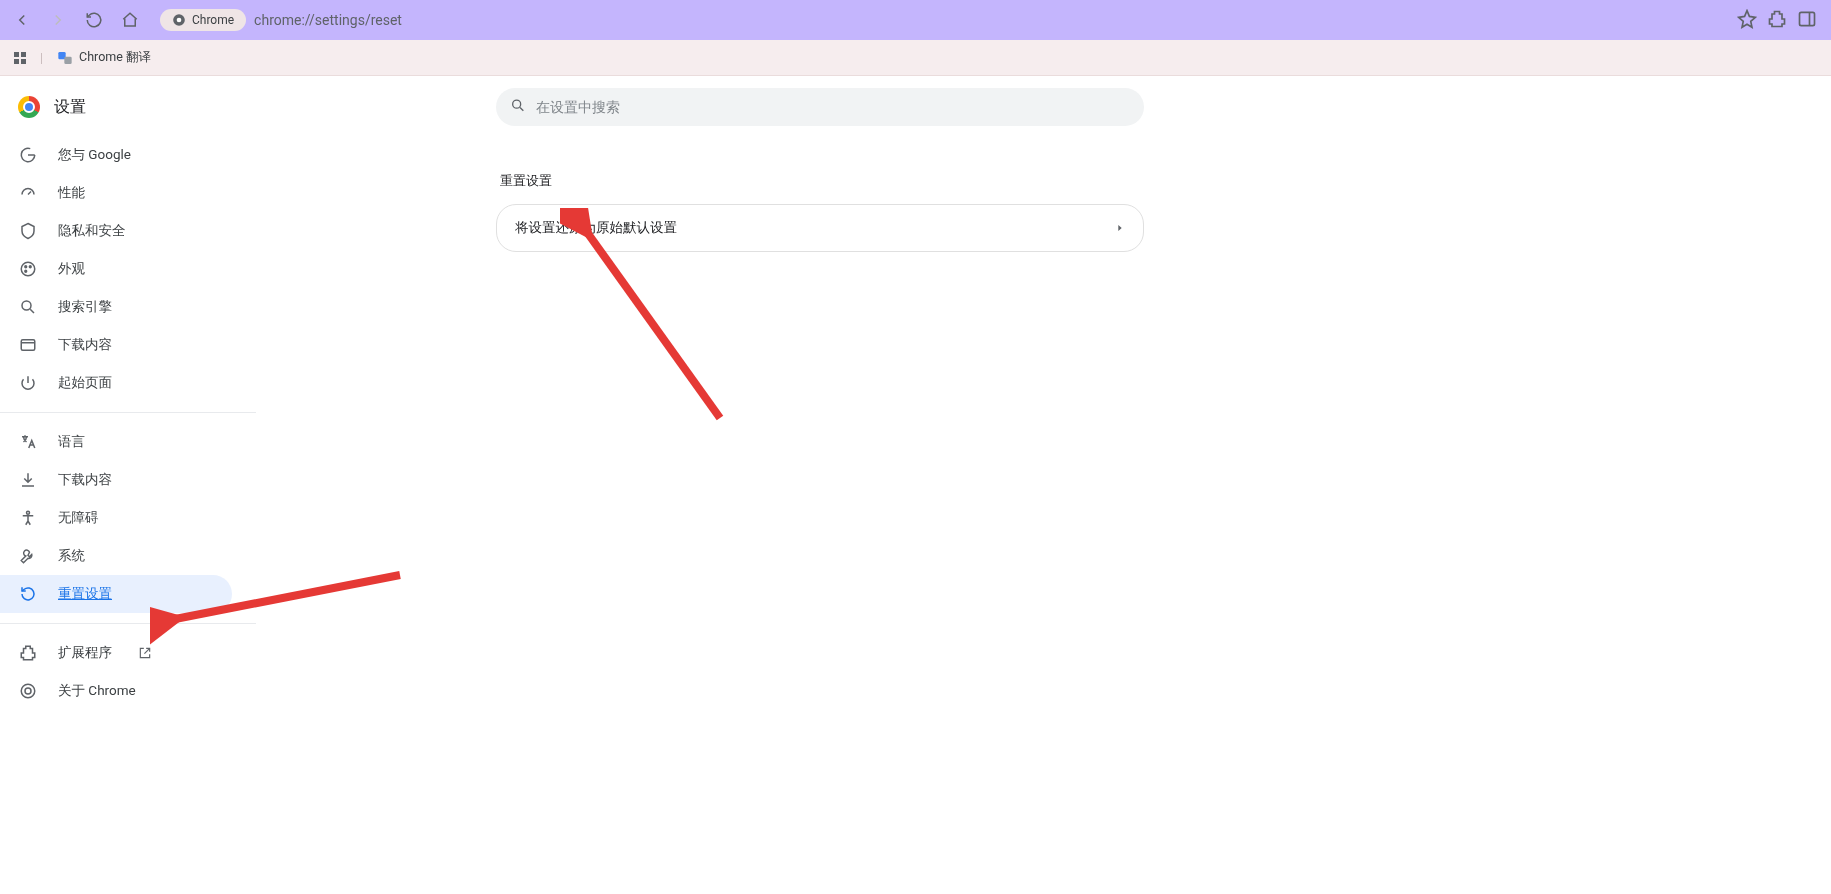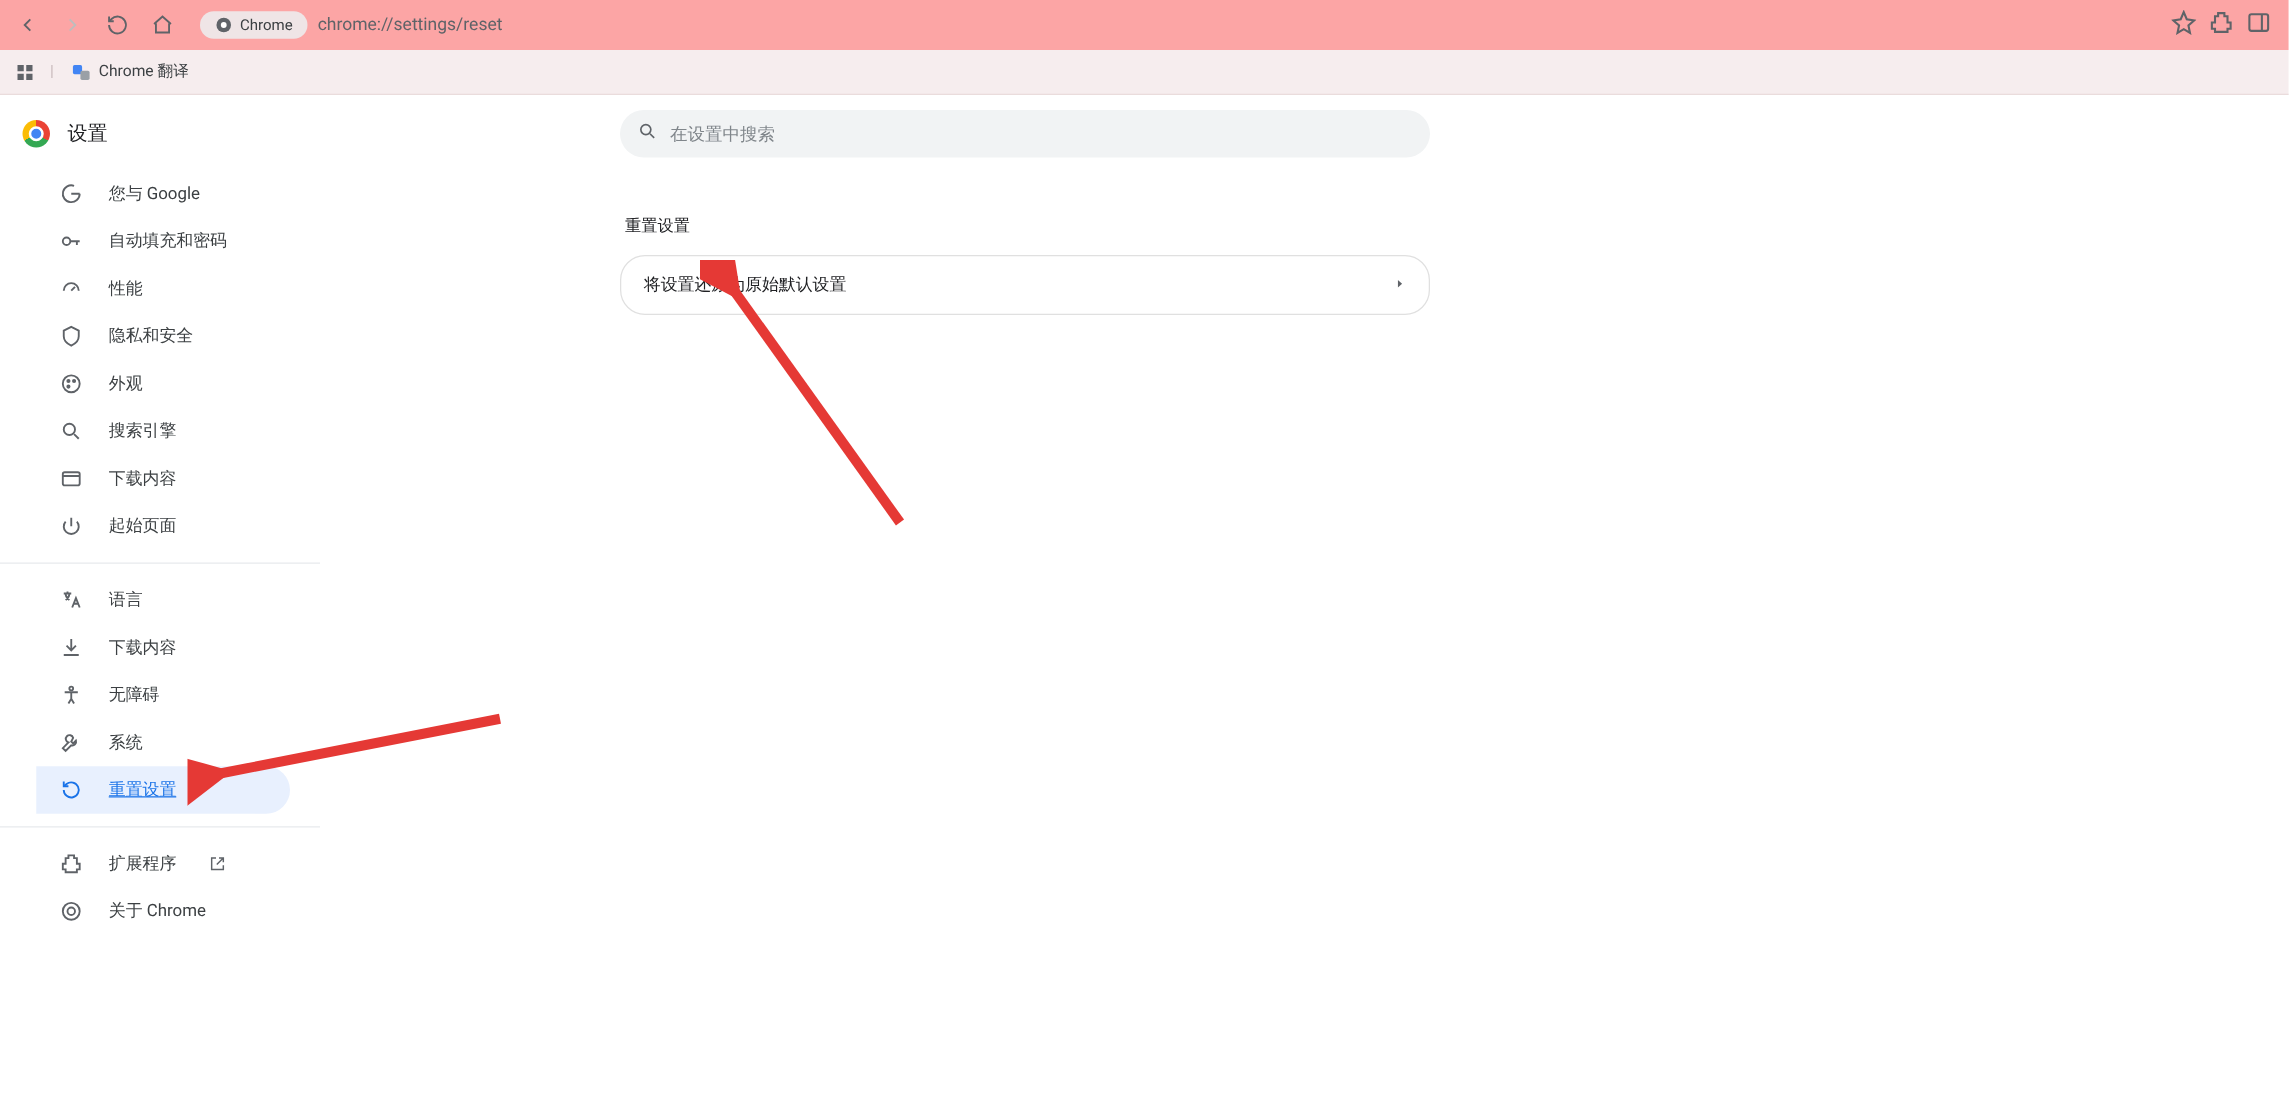"Chrome" .browser-top { background: #fca5a5 -> #c4b5fd }
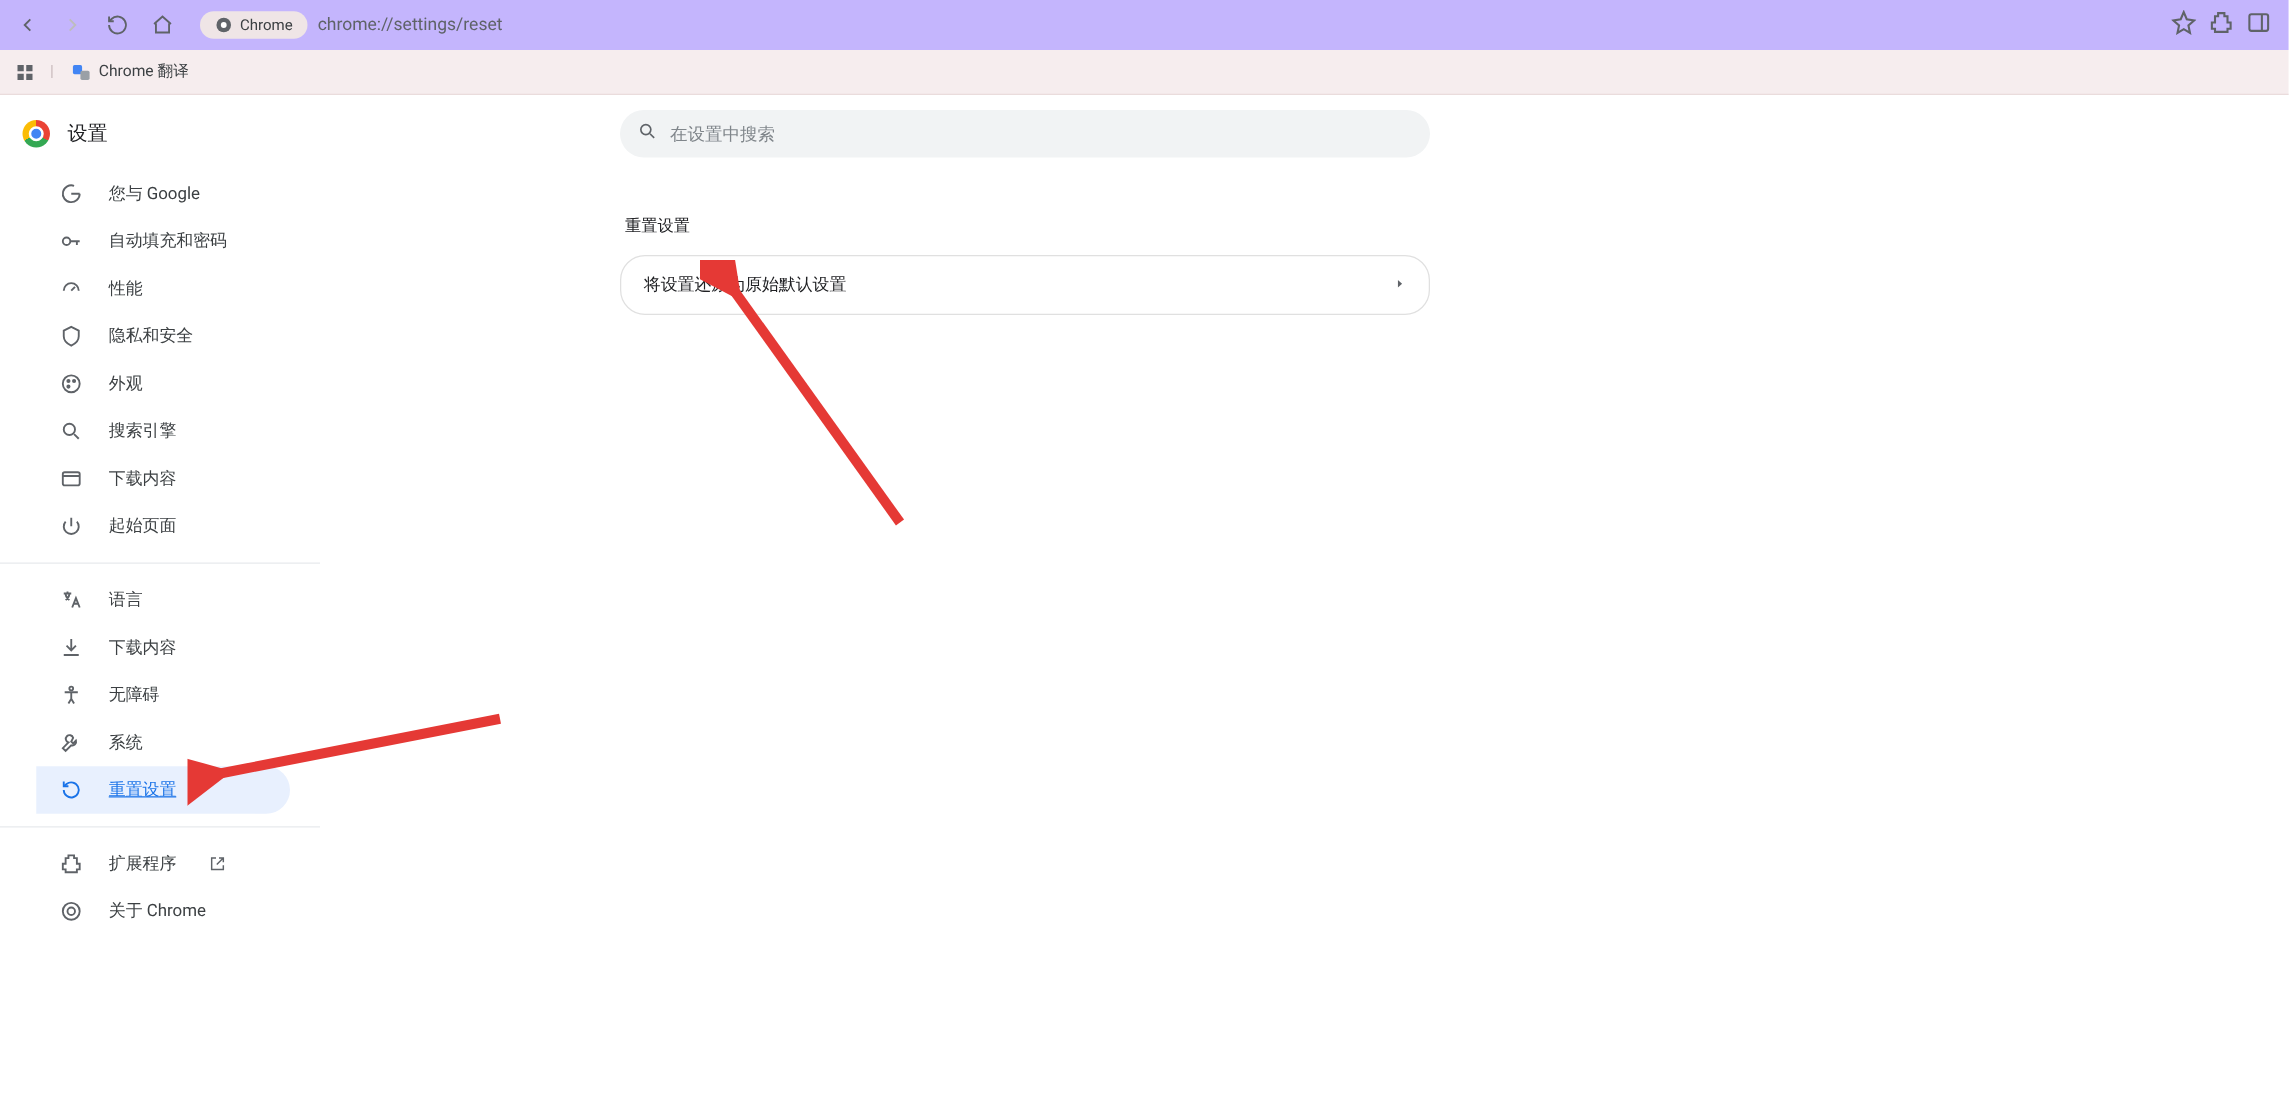"您与 Google" .nav-item { margin-left: 29px -> none }
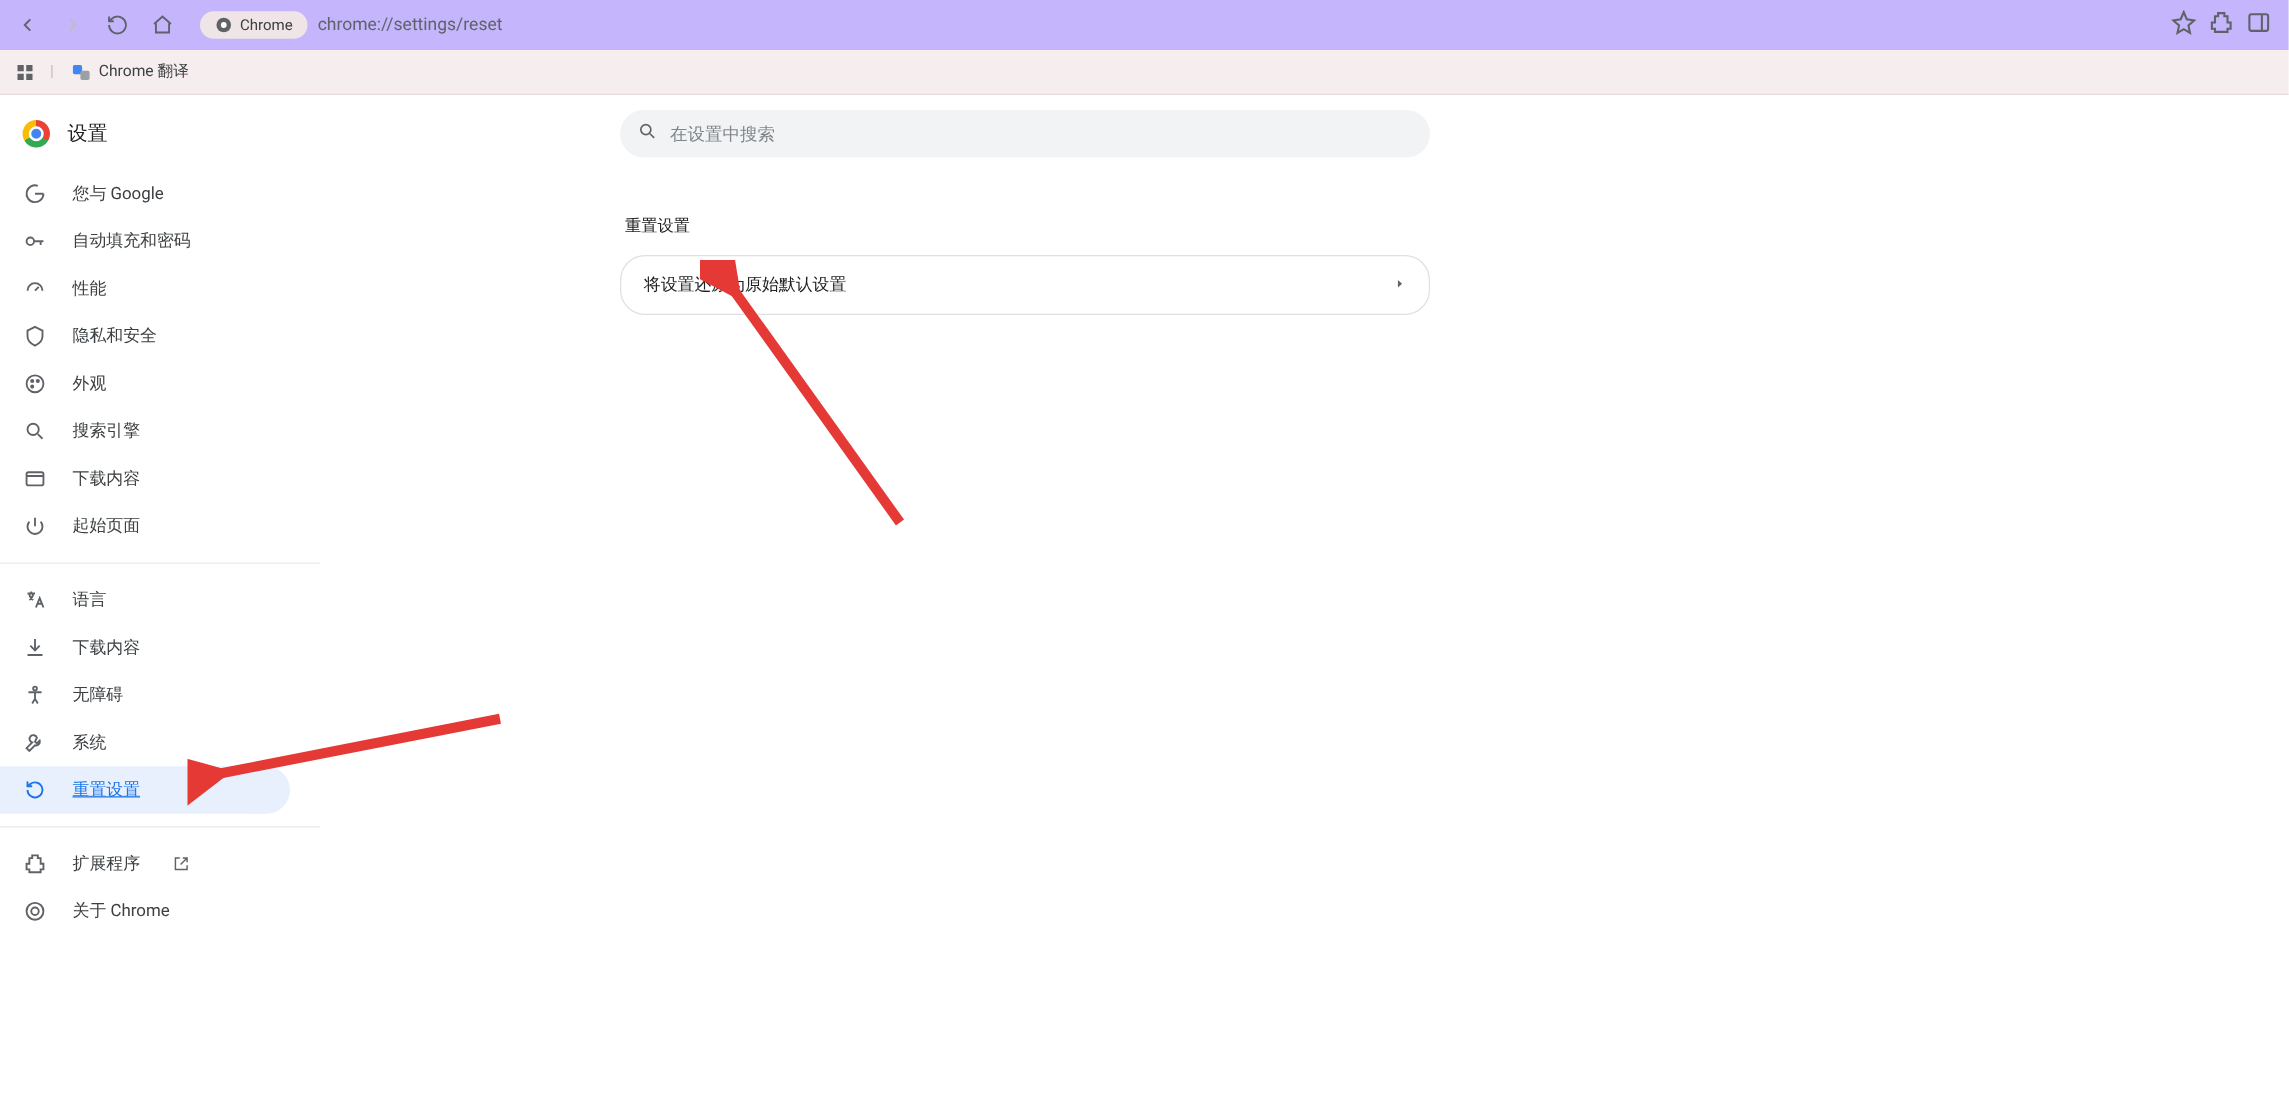"自动填充和密码" li.nav-item { html: <li> <span> <svg> <circle></circle> <path></path> </svg> </span> <span>自动填充和密码</span> </li> -> none }
